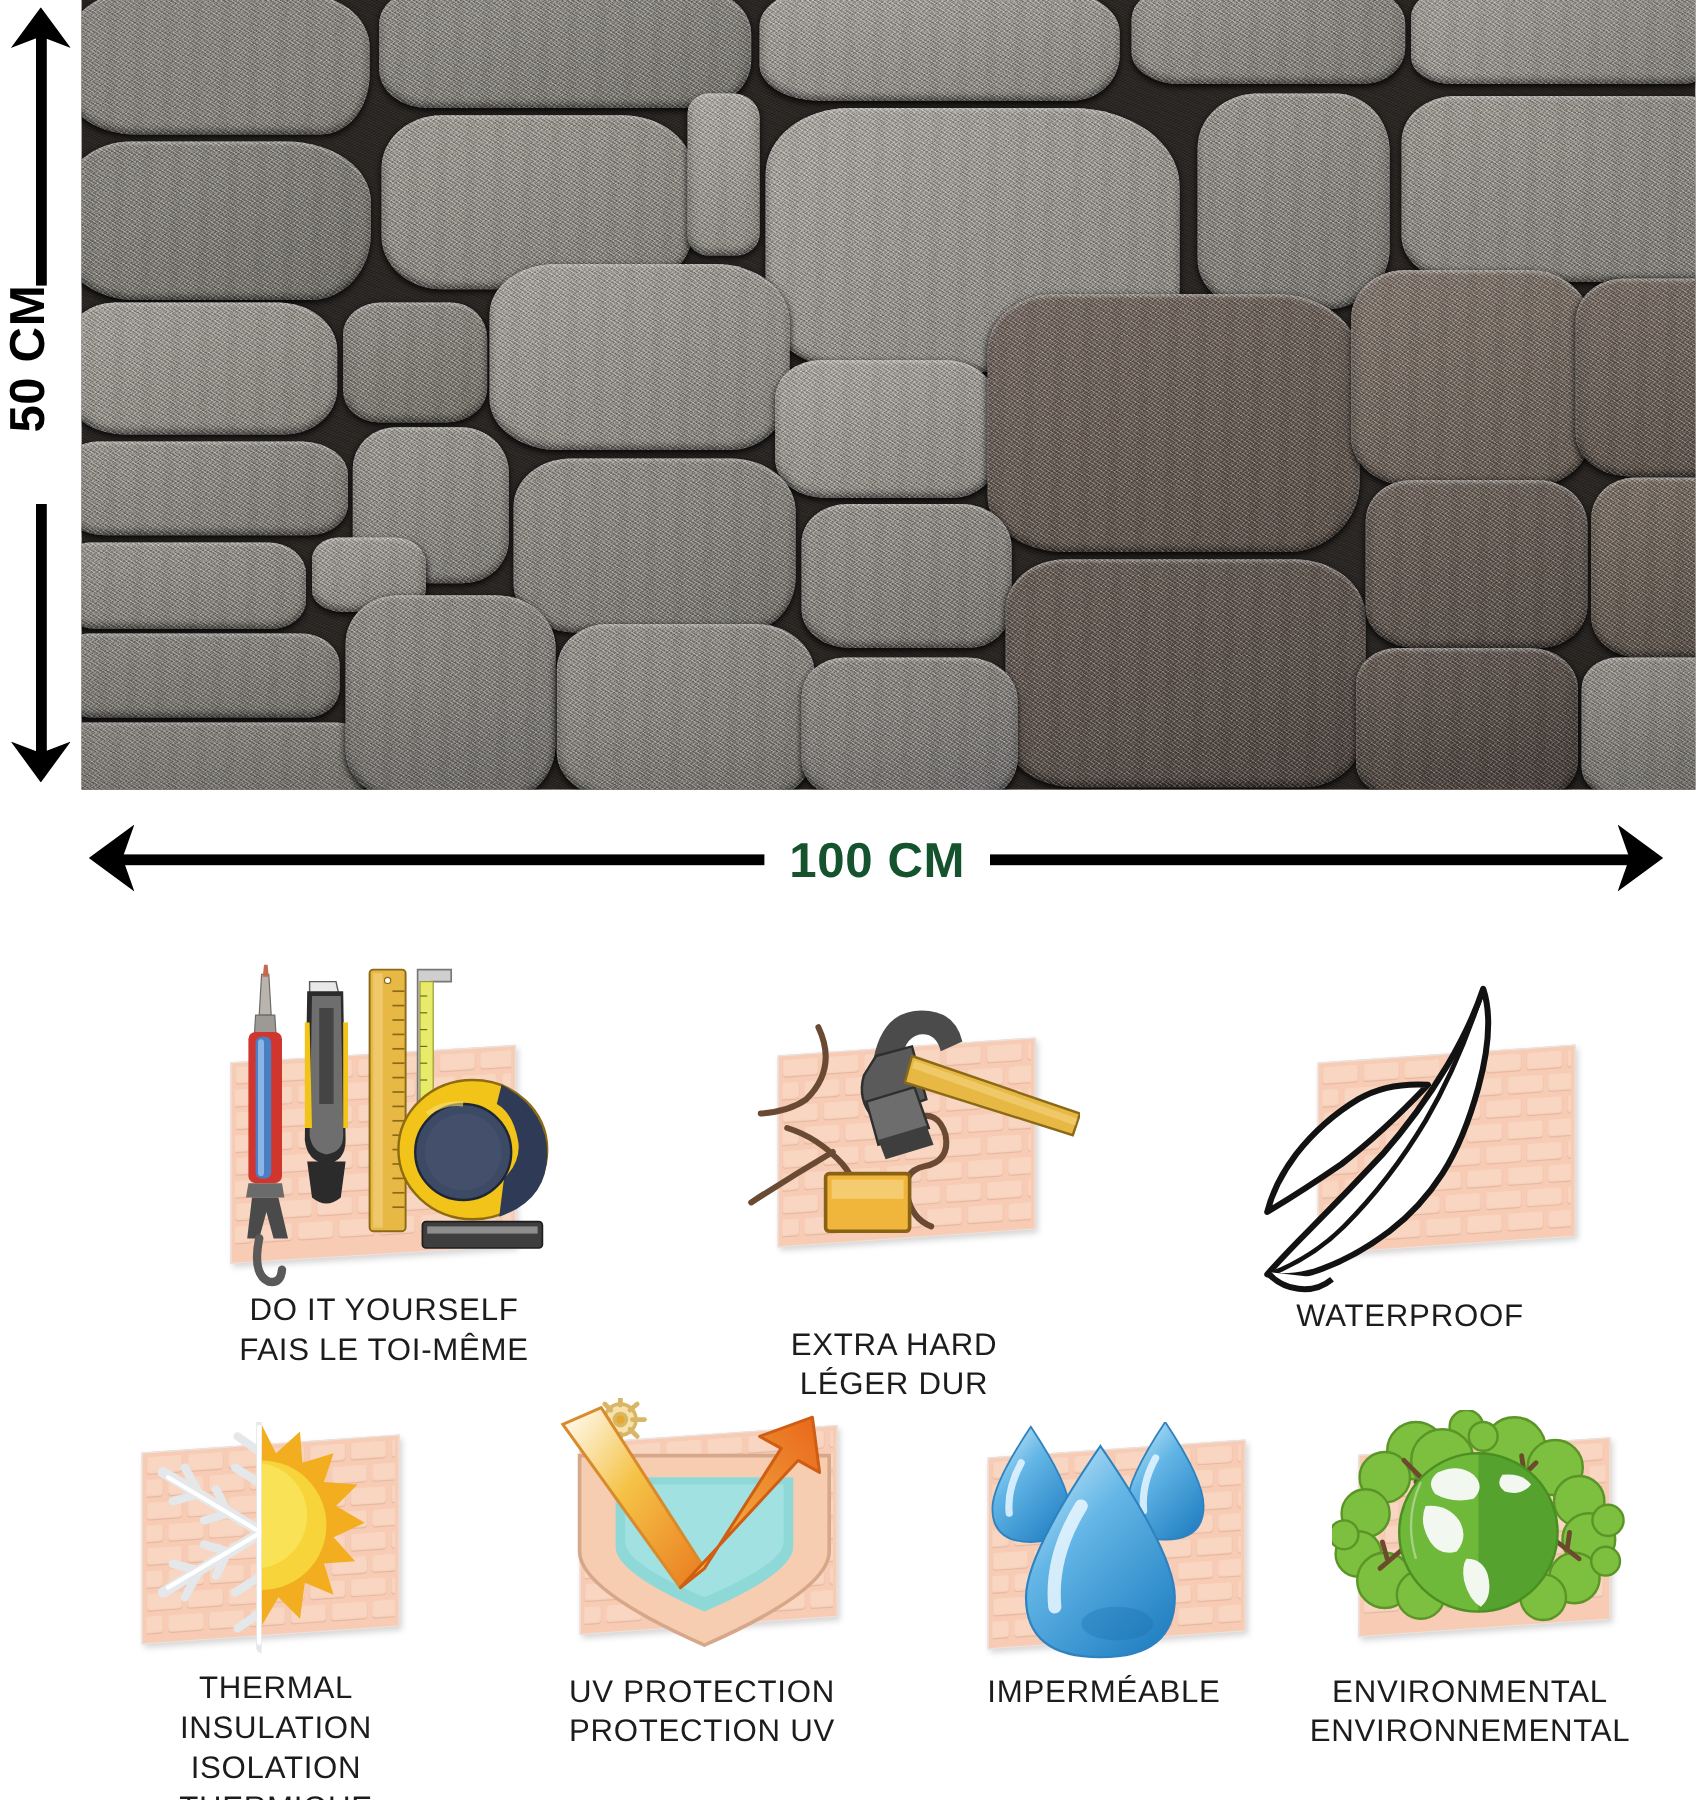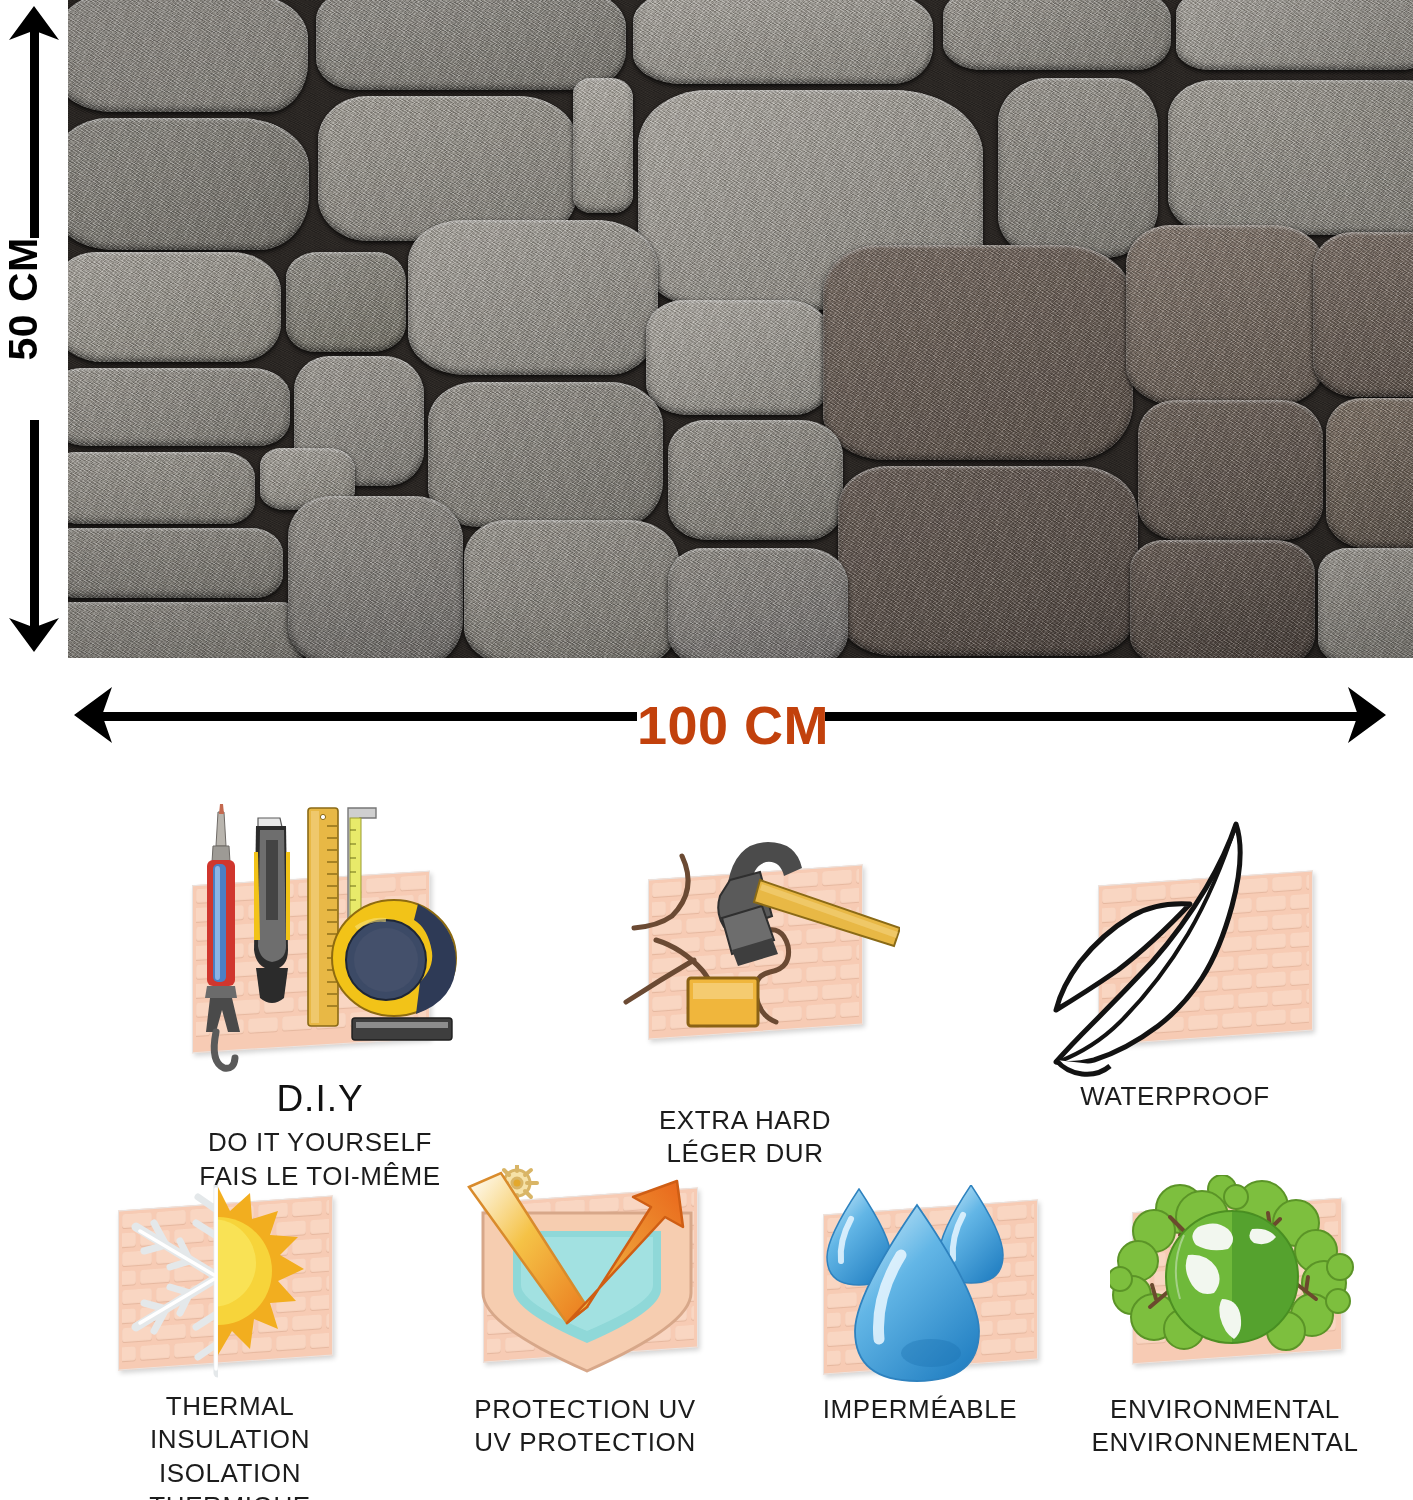"100 CM" #hlabel { color: #c2410c -> #14532d; font-size: 54px -> 41px }
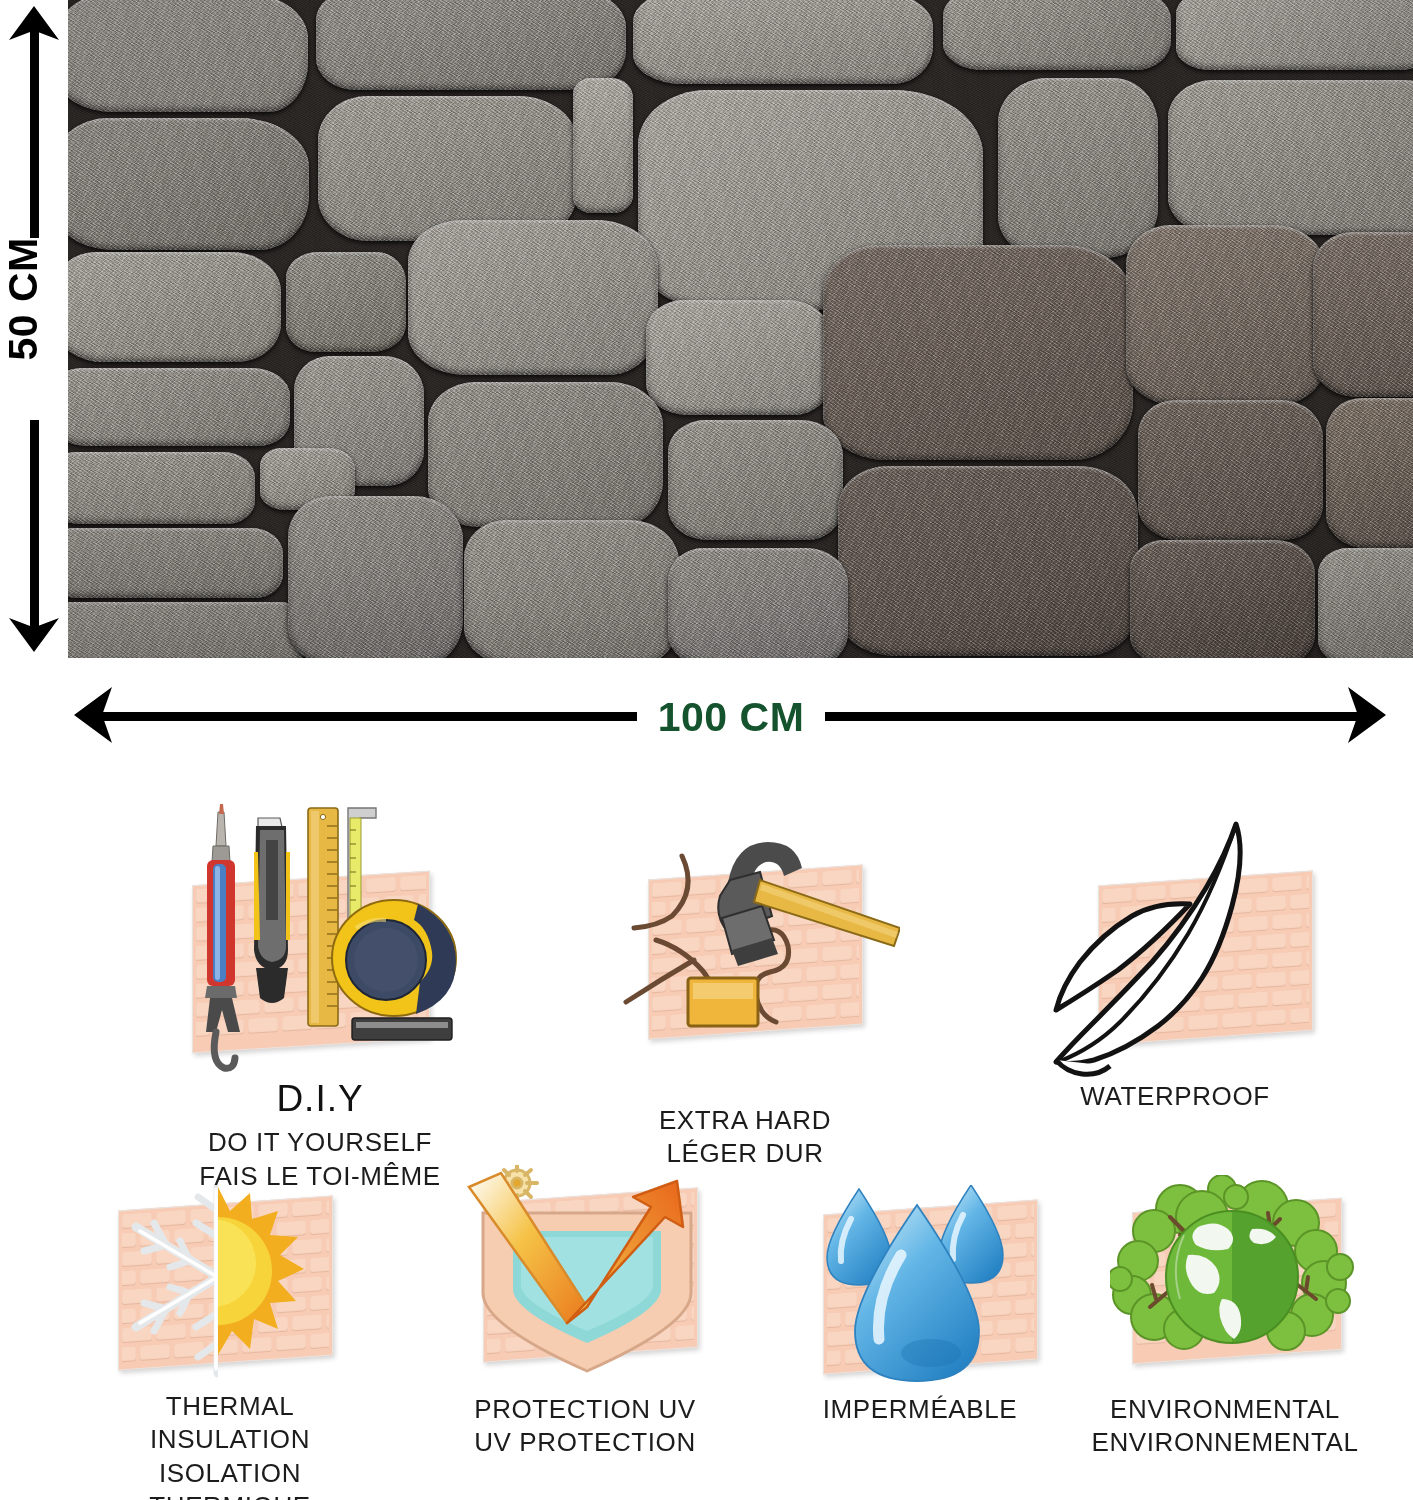"D.I.Y" span.big { html: <span>D.I.Y</span> -> none }
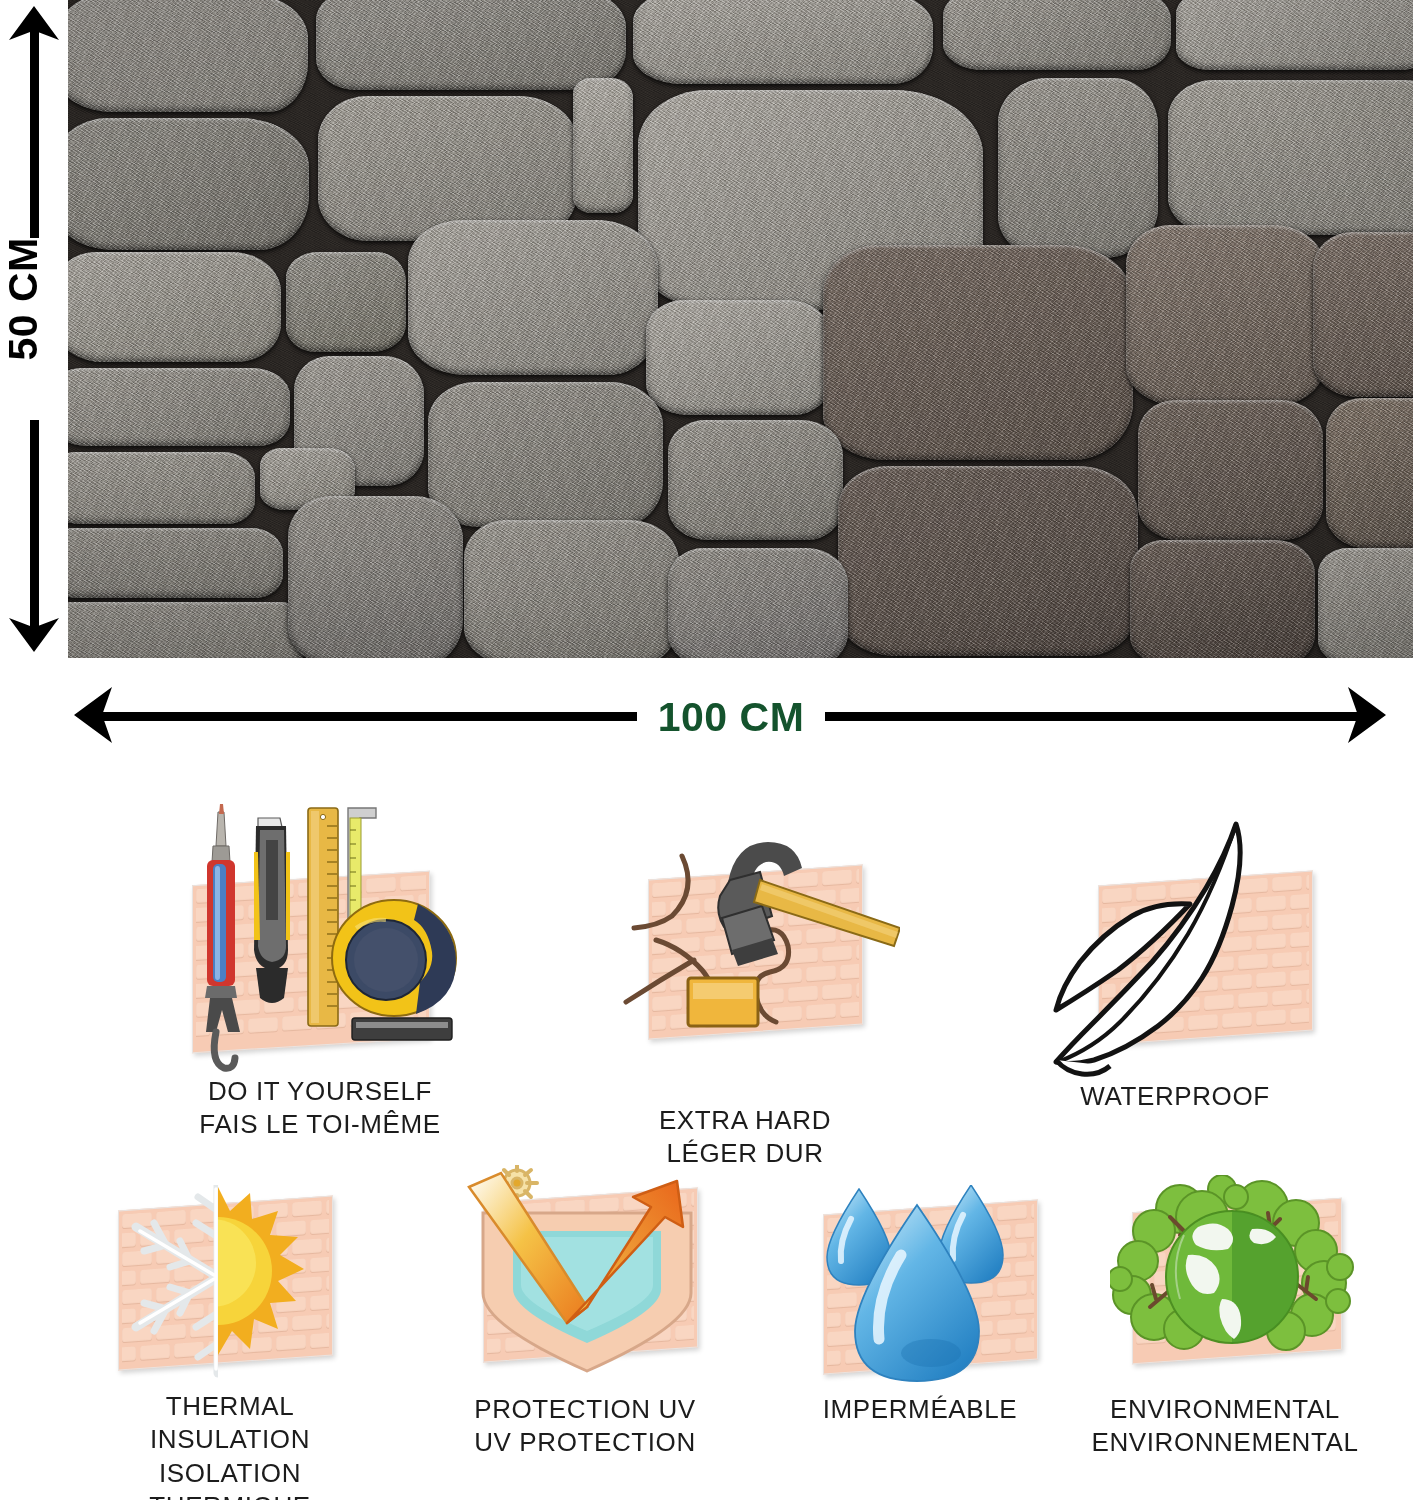"PROTECTION UV" span { order: before "UV PROTECTION" -> after "UV PROTECTION" }
